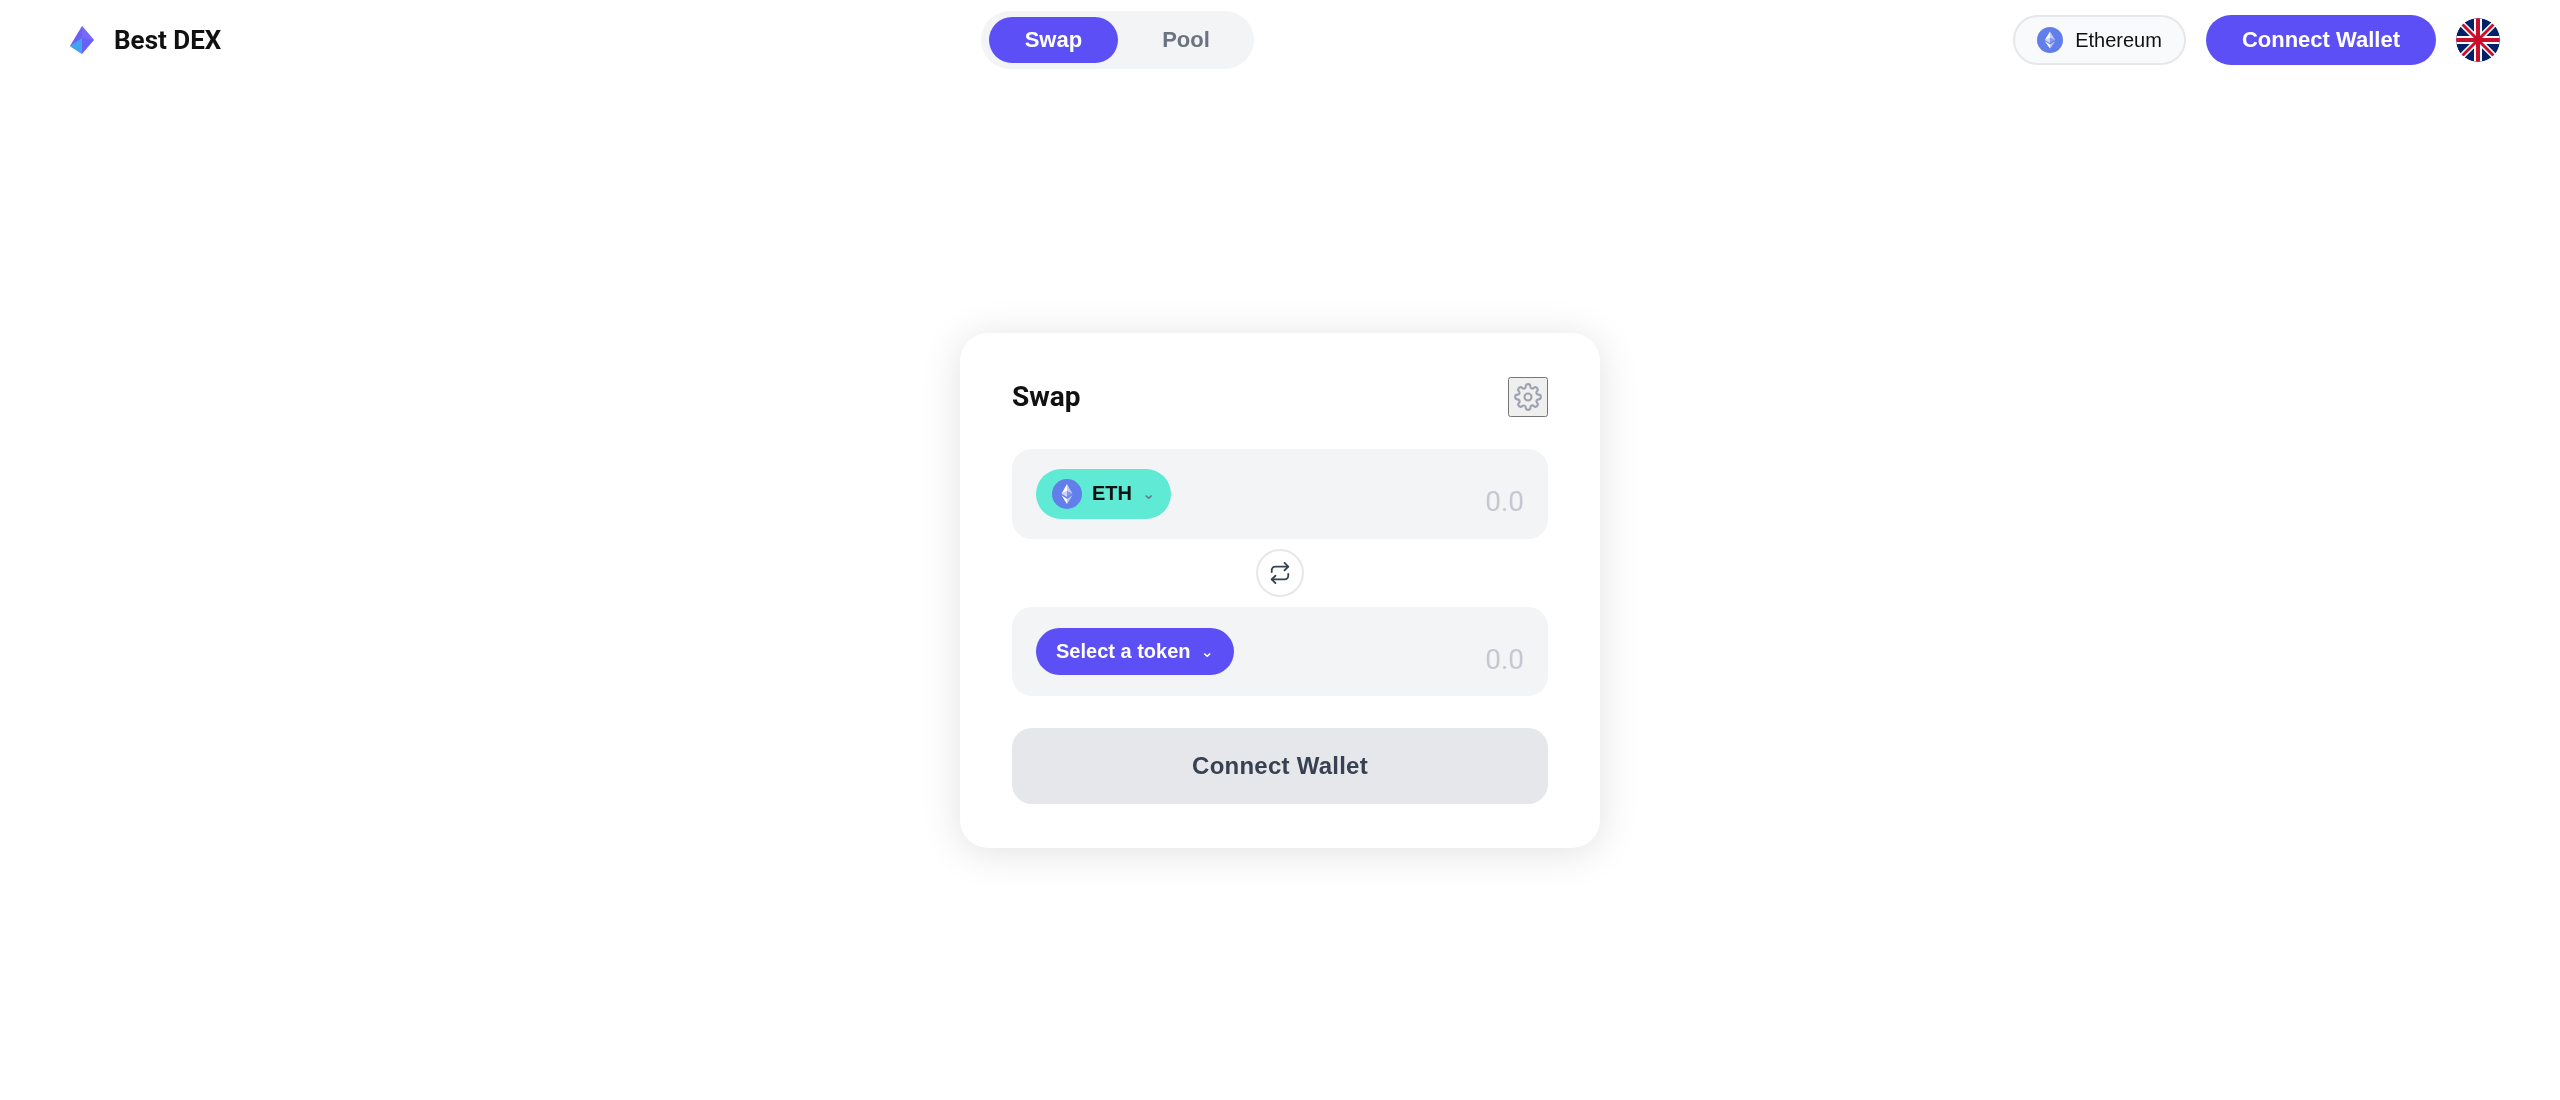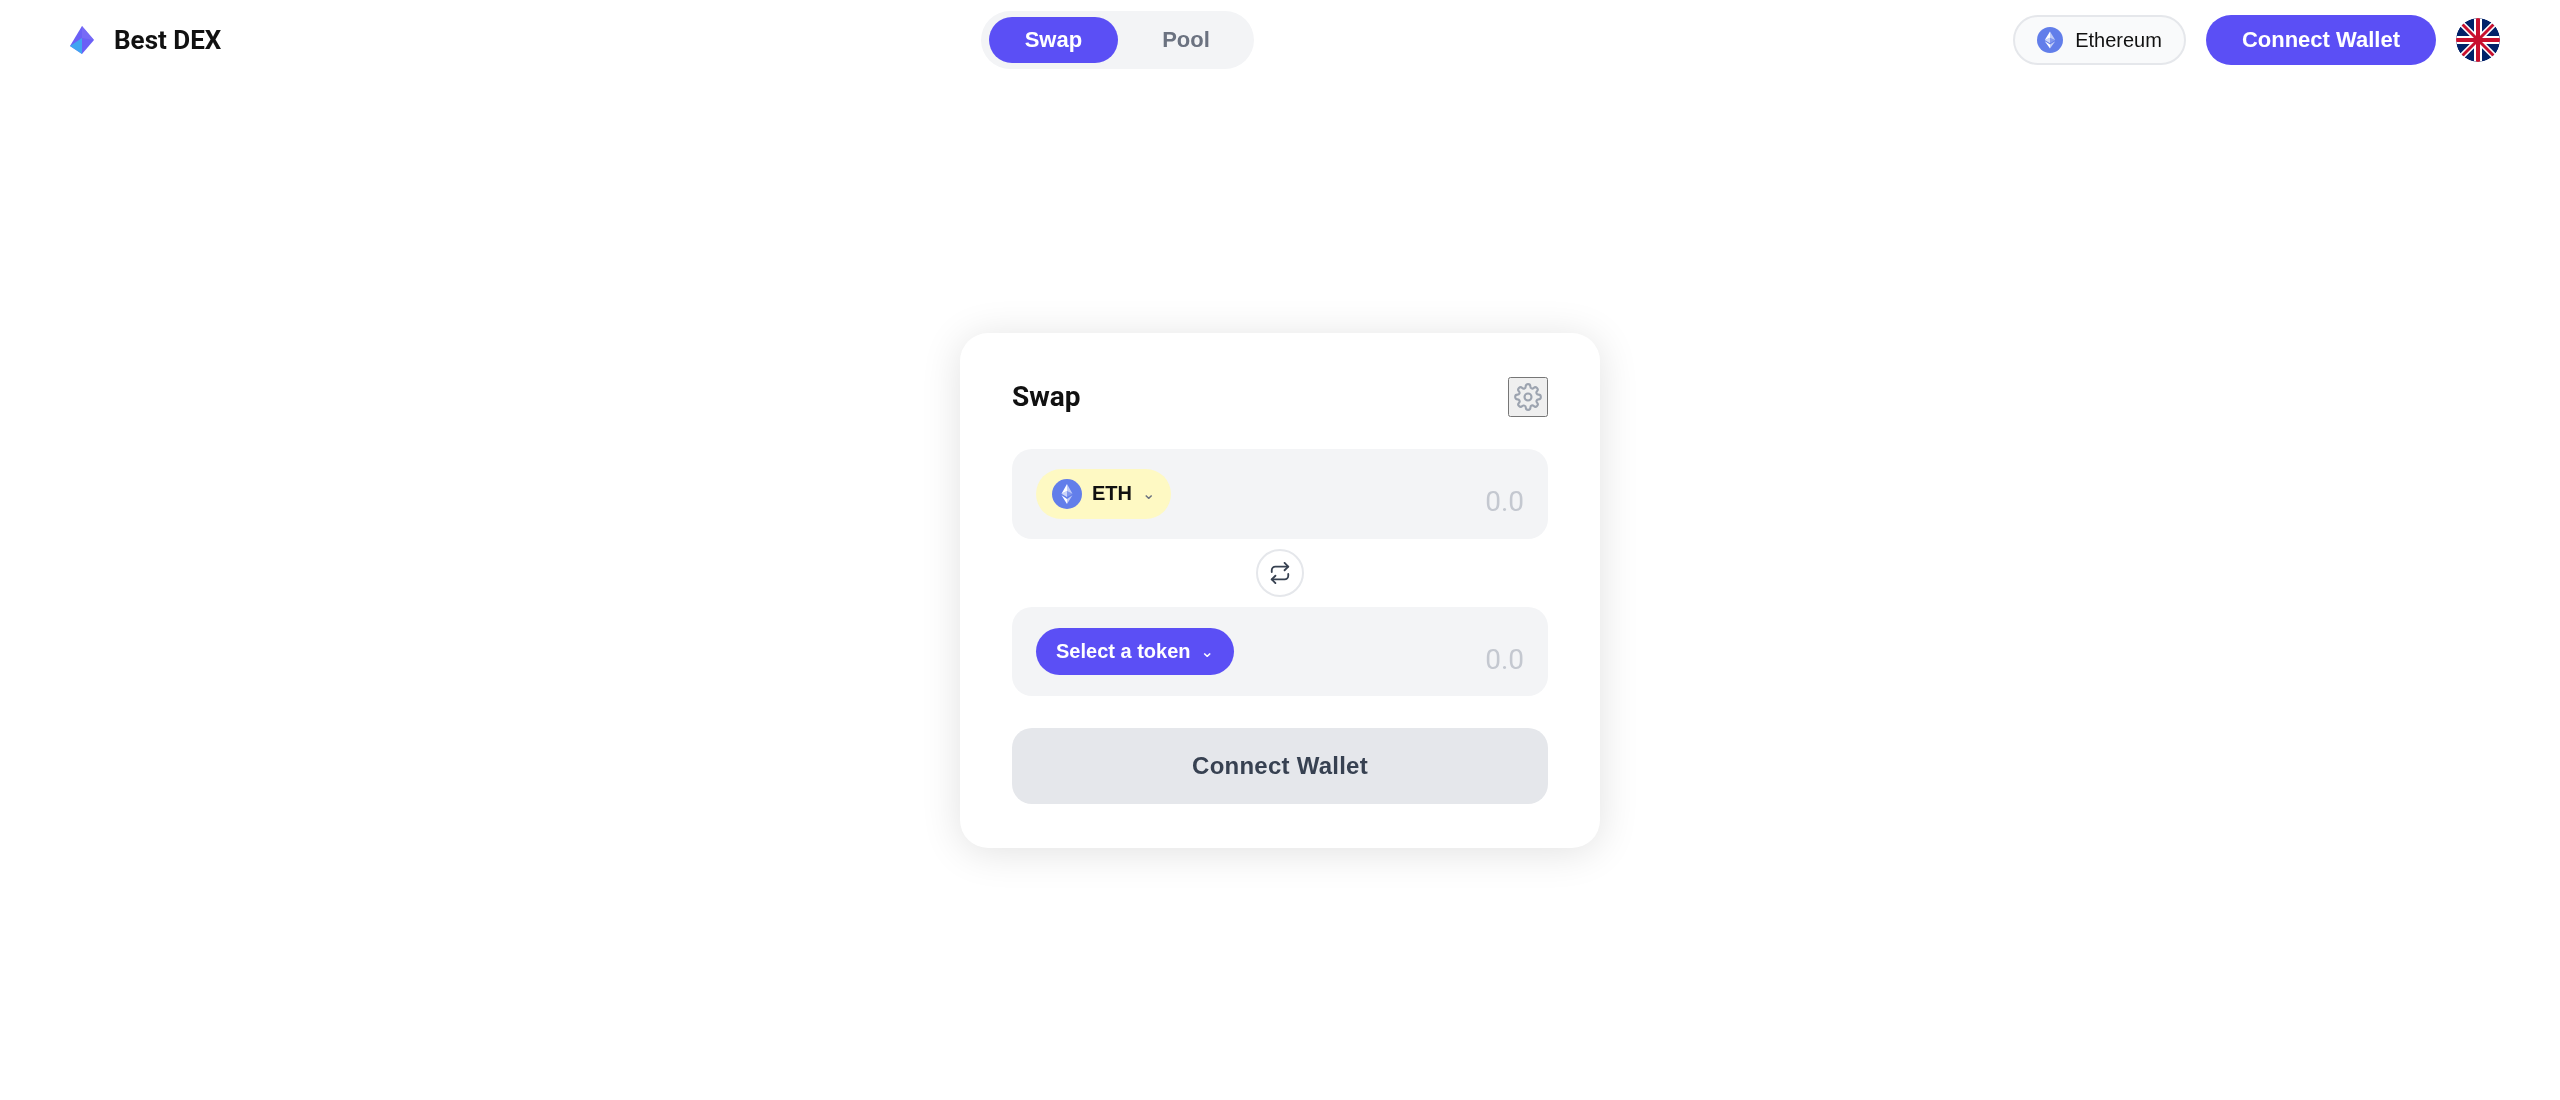"ETH" .token-selector { background: #fef9c3 -> #5eead4 }
